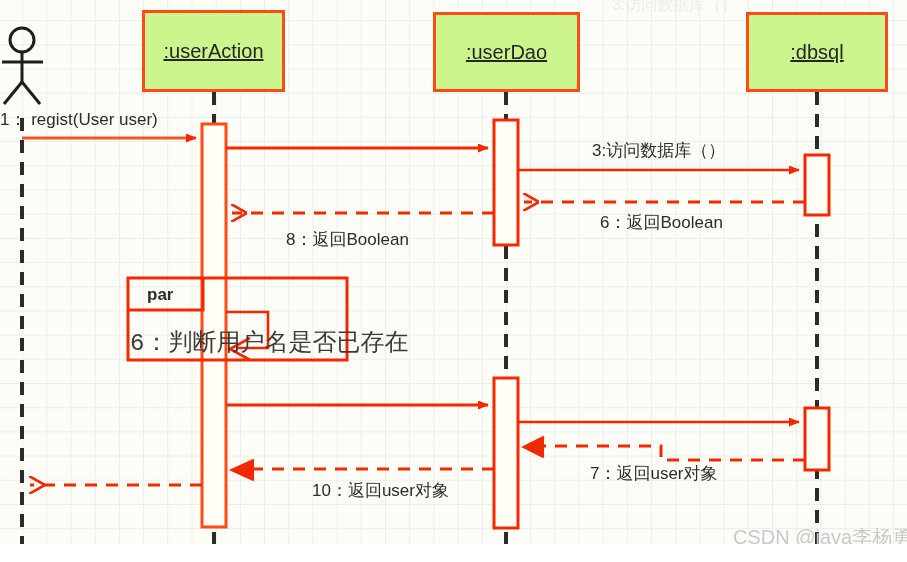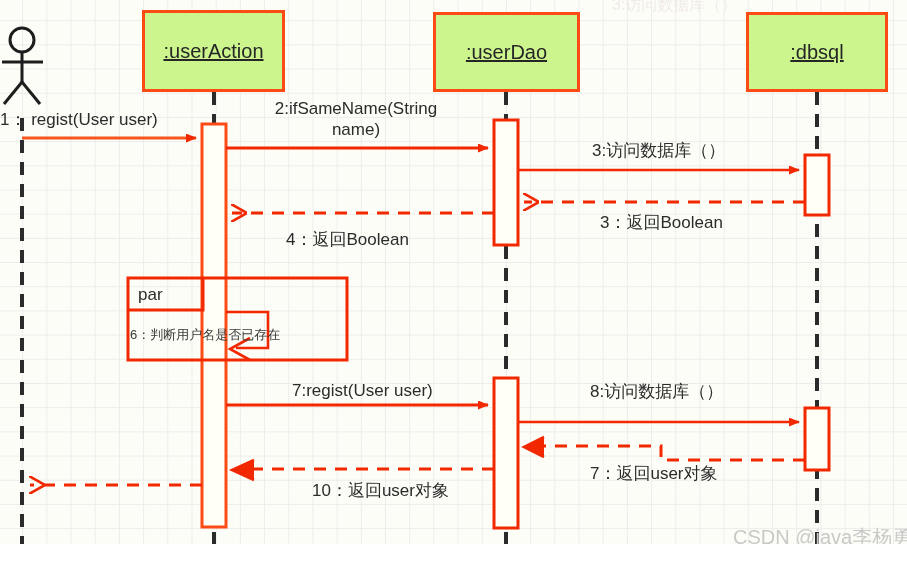"2:ifSameName(String" div.msg-label { html: <div>2:ifSameName(String<br>name)</div> -> none }
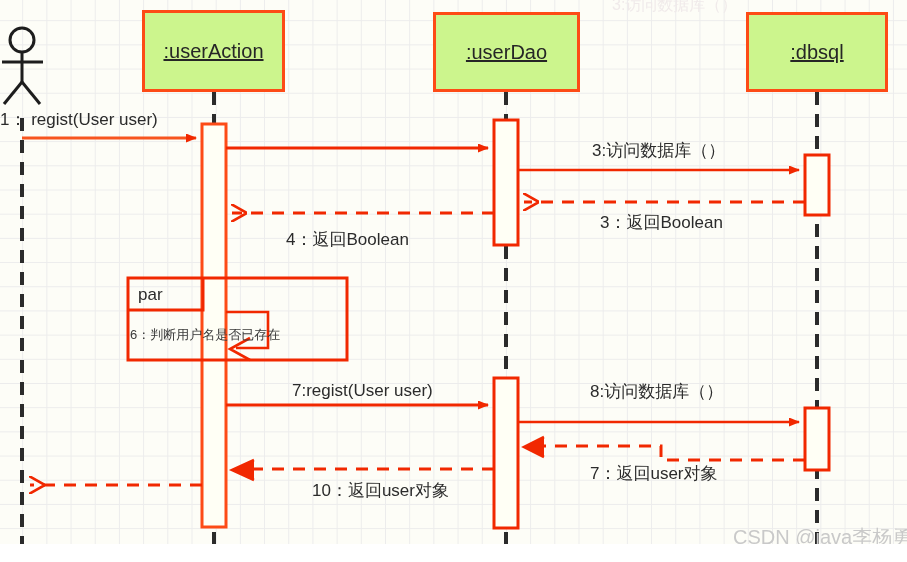"3：返回Boolean" div.msg-label { text: 3 -> 6 }
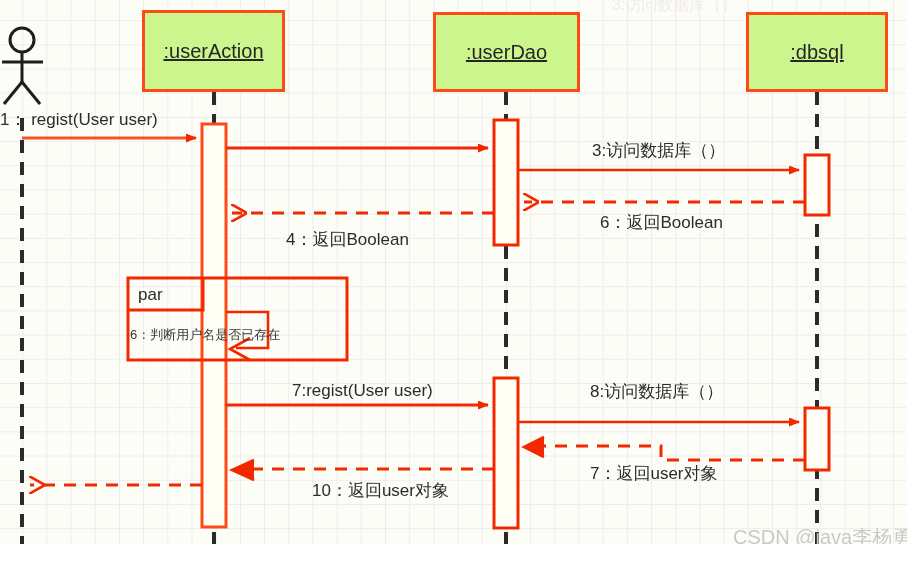"4：返回Boolean" div.msg-label { text: 4 -> 8 }
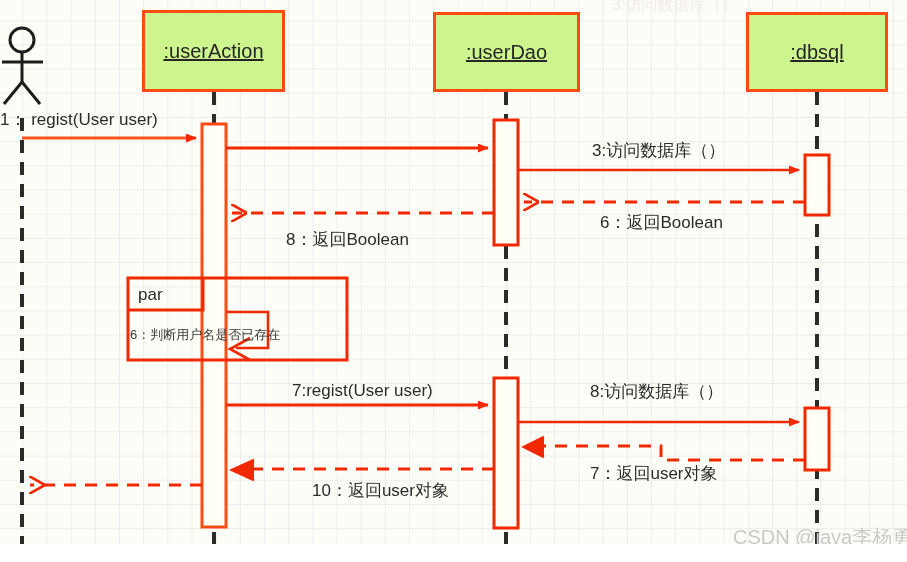"par" div.frag-kind { font-weight: none -> bold; left: 138px -> 147px }
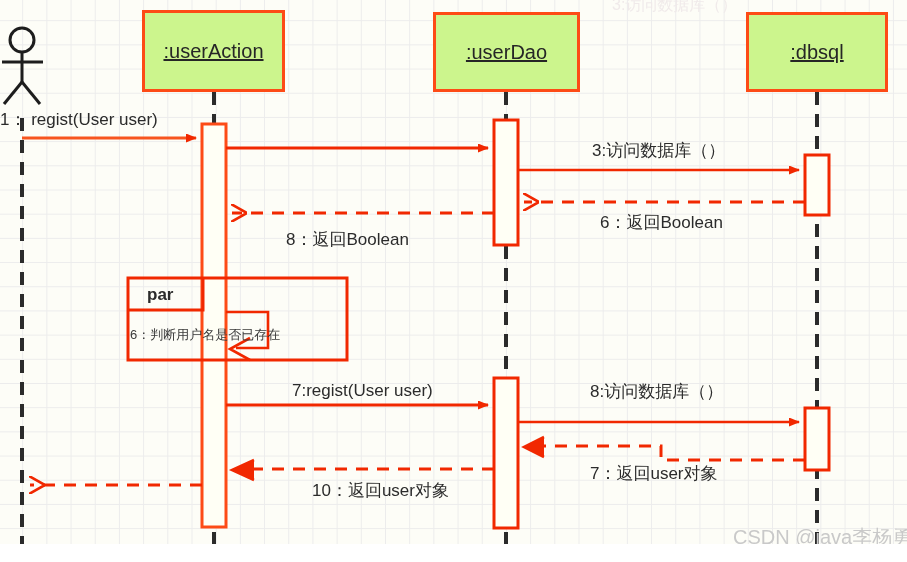"6：判断用户名是否已存在" .frag-body { font-family: Liberation Sans, sans-serif -> Liberation Mono, monospace; font-size: 13px -> 24px }
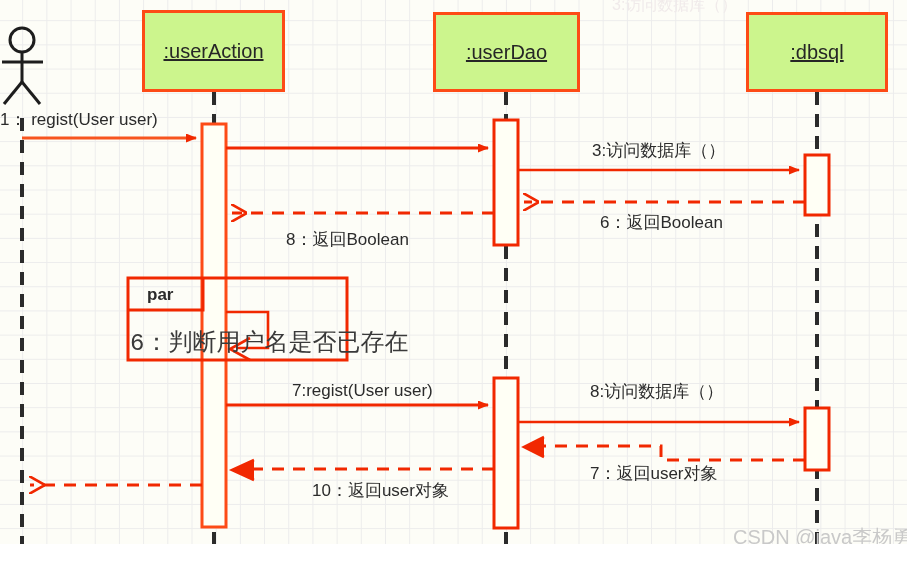"7:regist(User user)" div.msg-label { html: <div>7:regist(User user)</div> -> none }
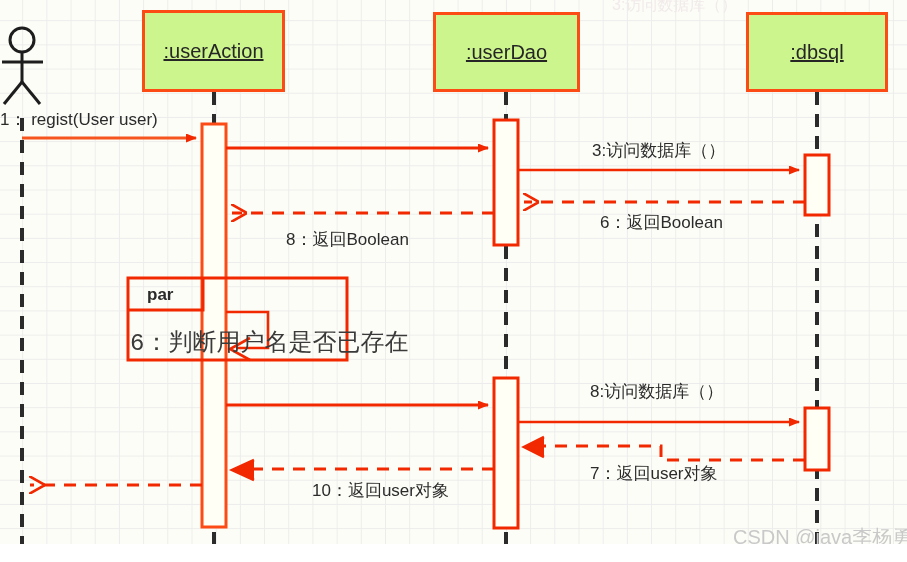"8:访问数据库（）" div.msg-label { html: <div>8:访问数据库（）</div> -> none }
